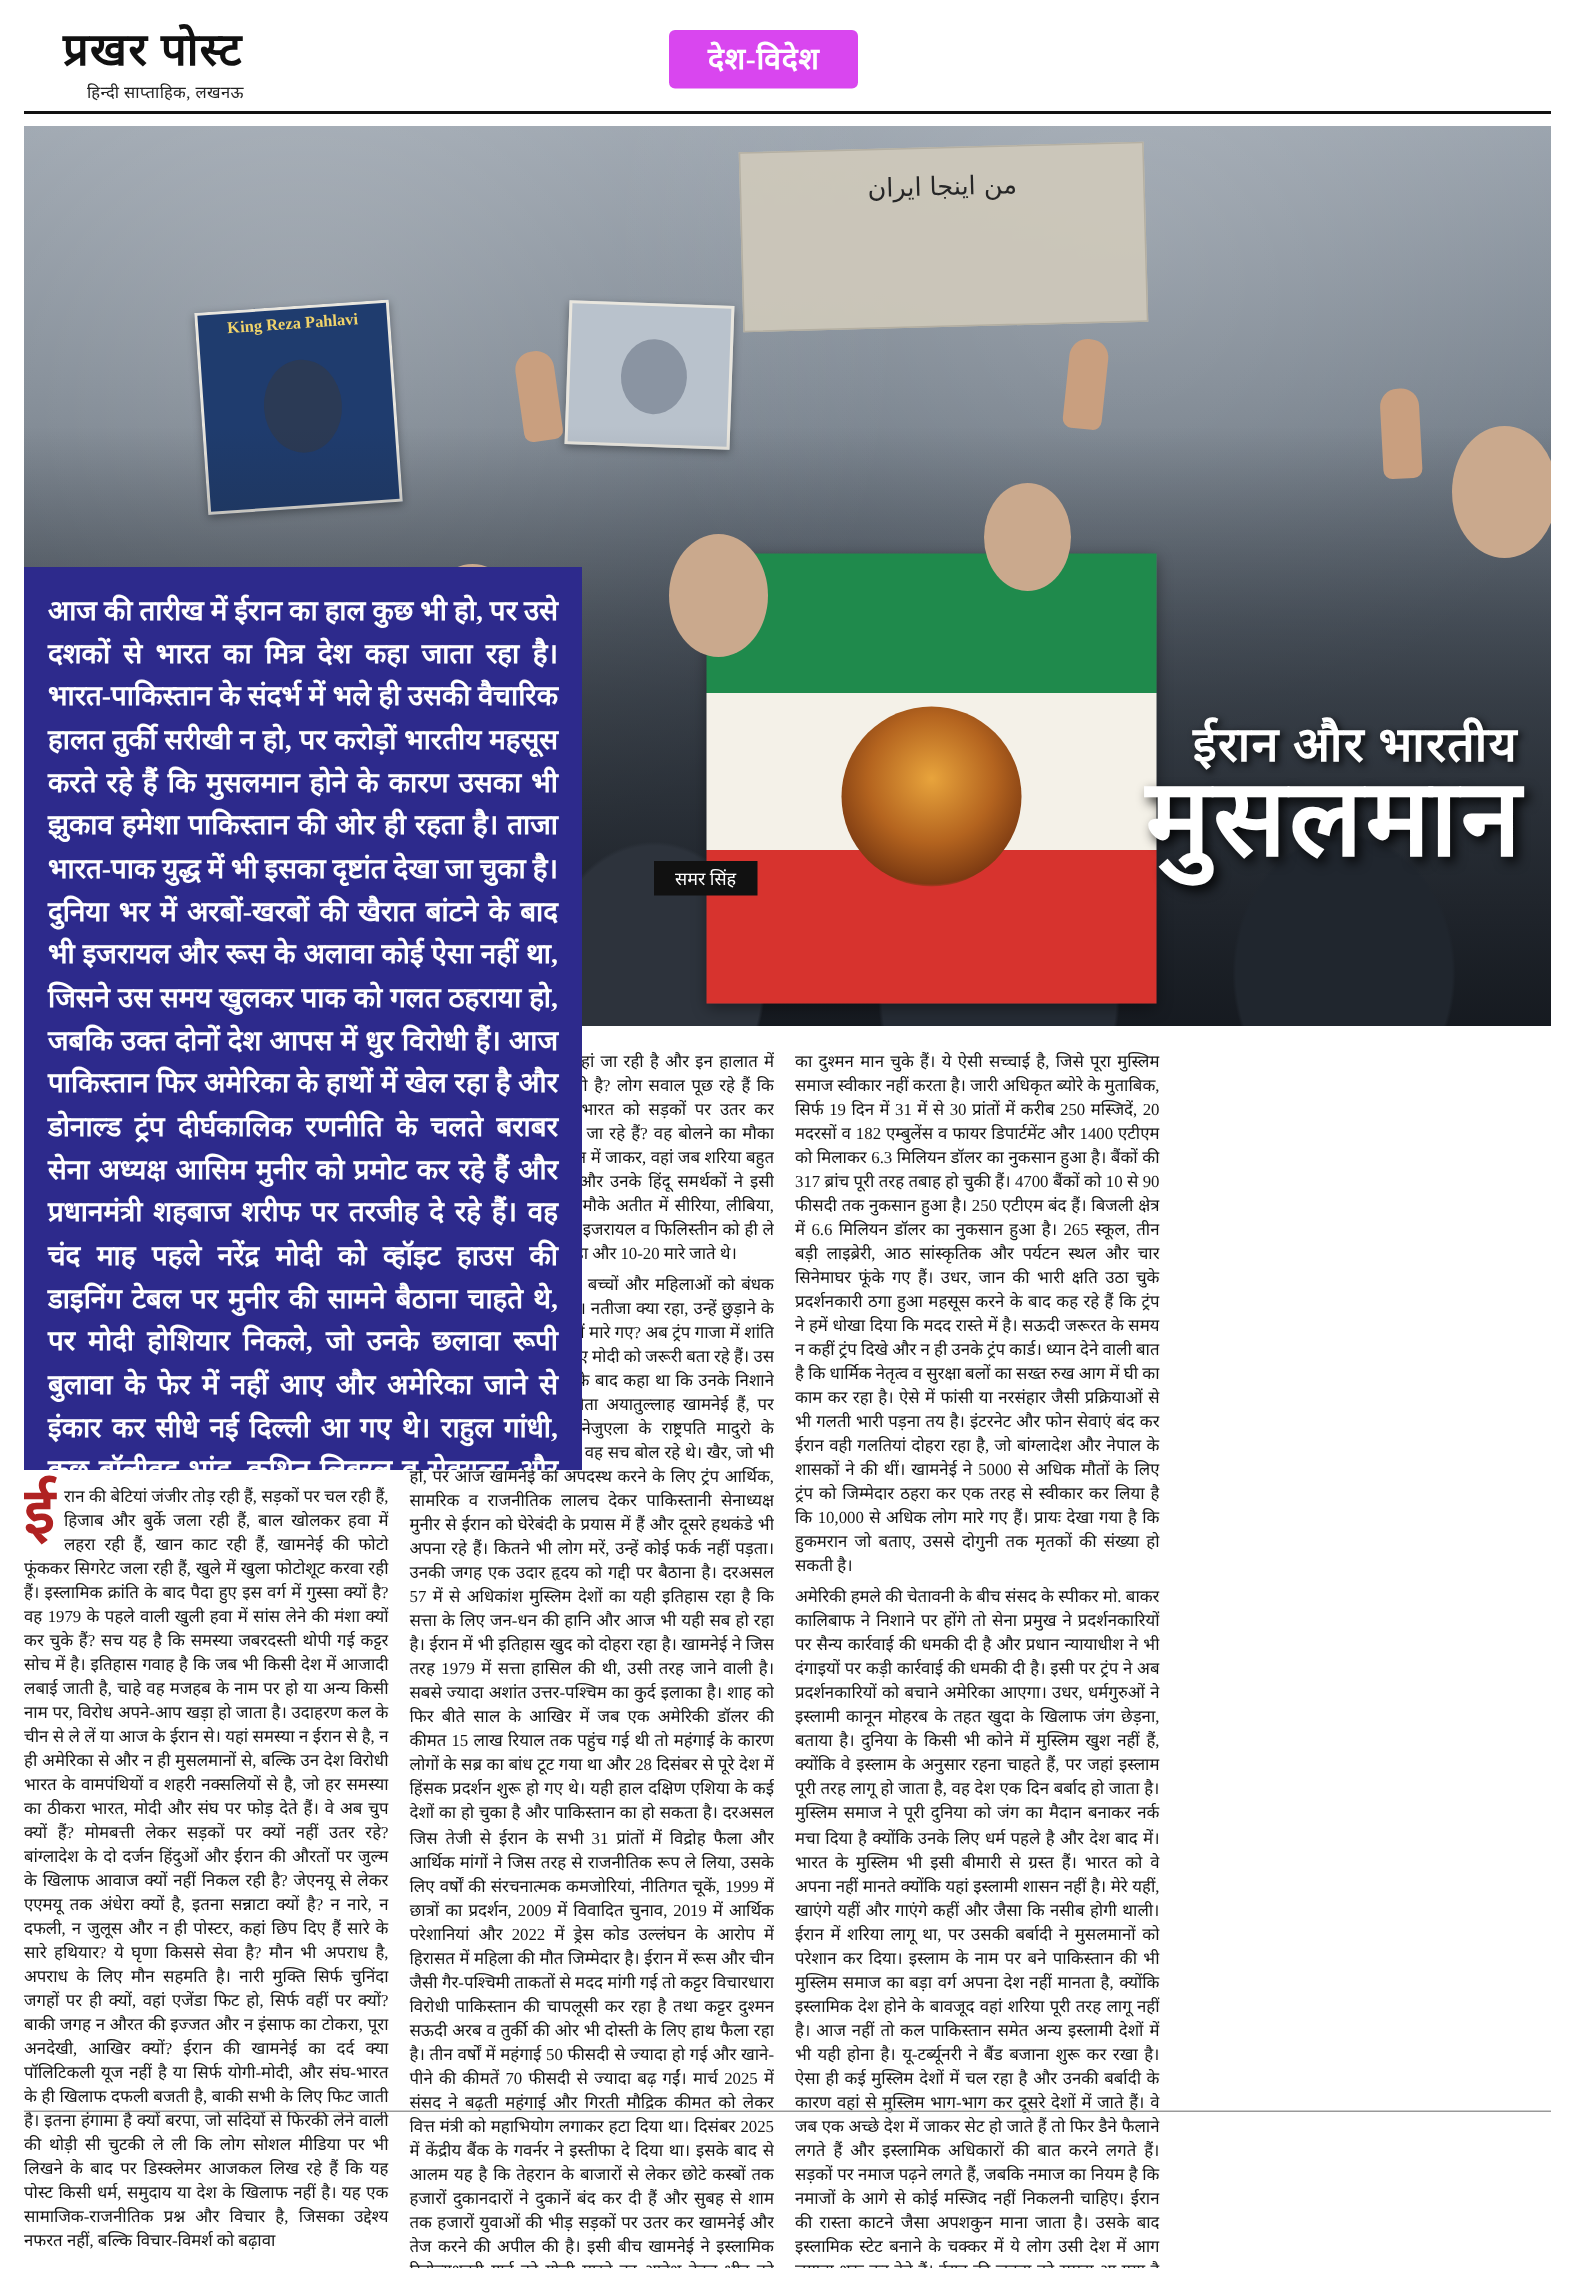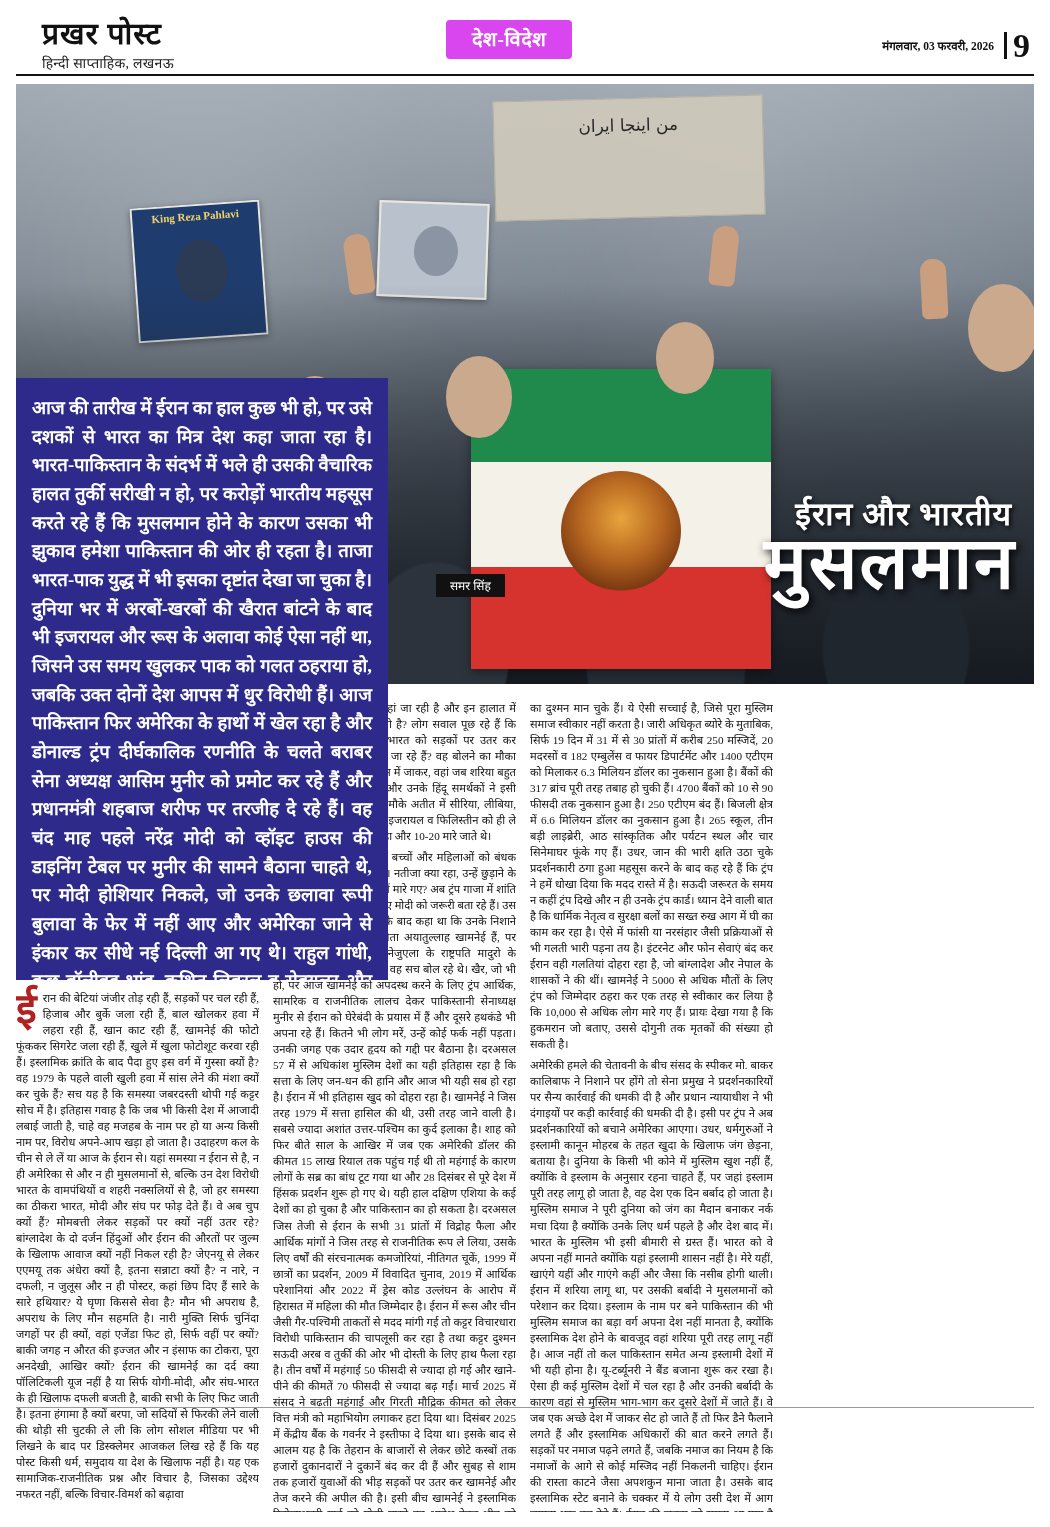"मंगलवार, 03 फरवरी, 2026" div.mast-right { html: <div> <div>मंगलवार, 03 फरवरी, 2026</div> <div>9</div> </div> -> none }
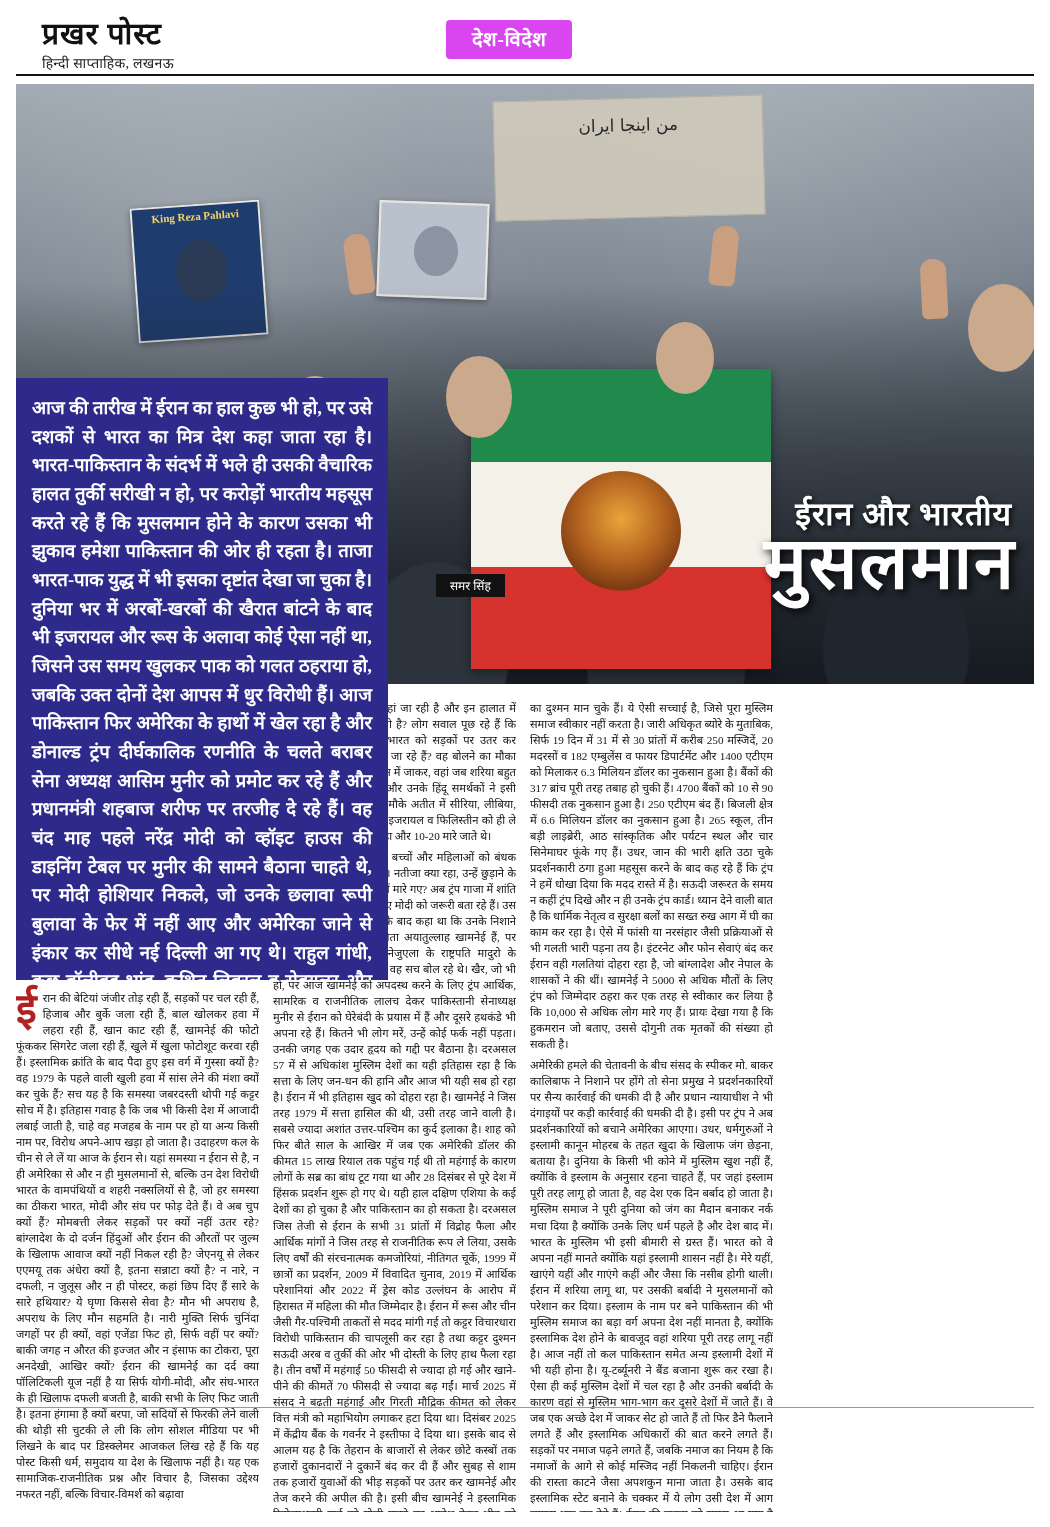"हिन्दी साप्ताहिक, लखनऊ" .mast-sub { font-size: 14px -> 11px; margin-left: none -> 16px }
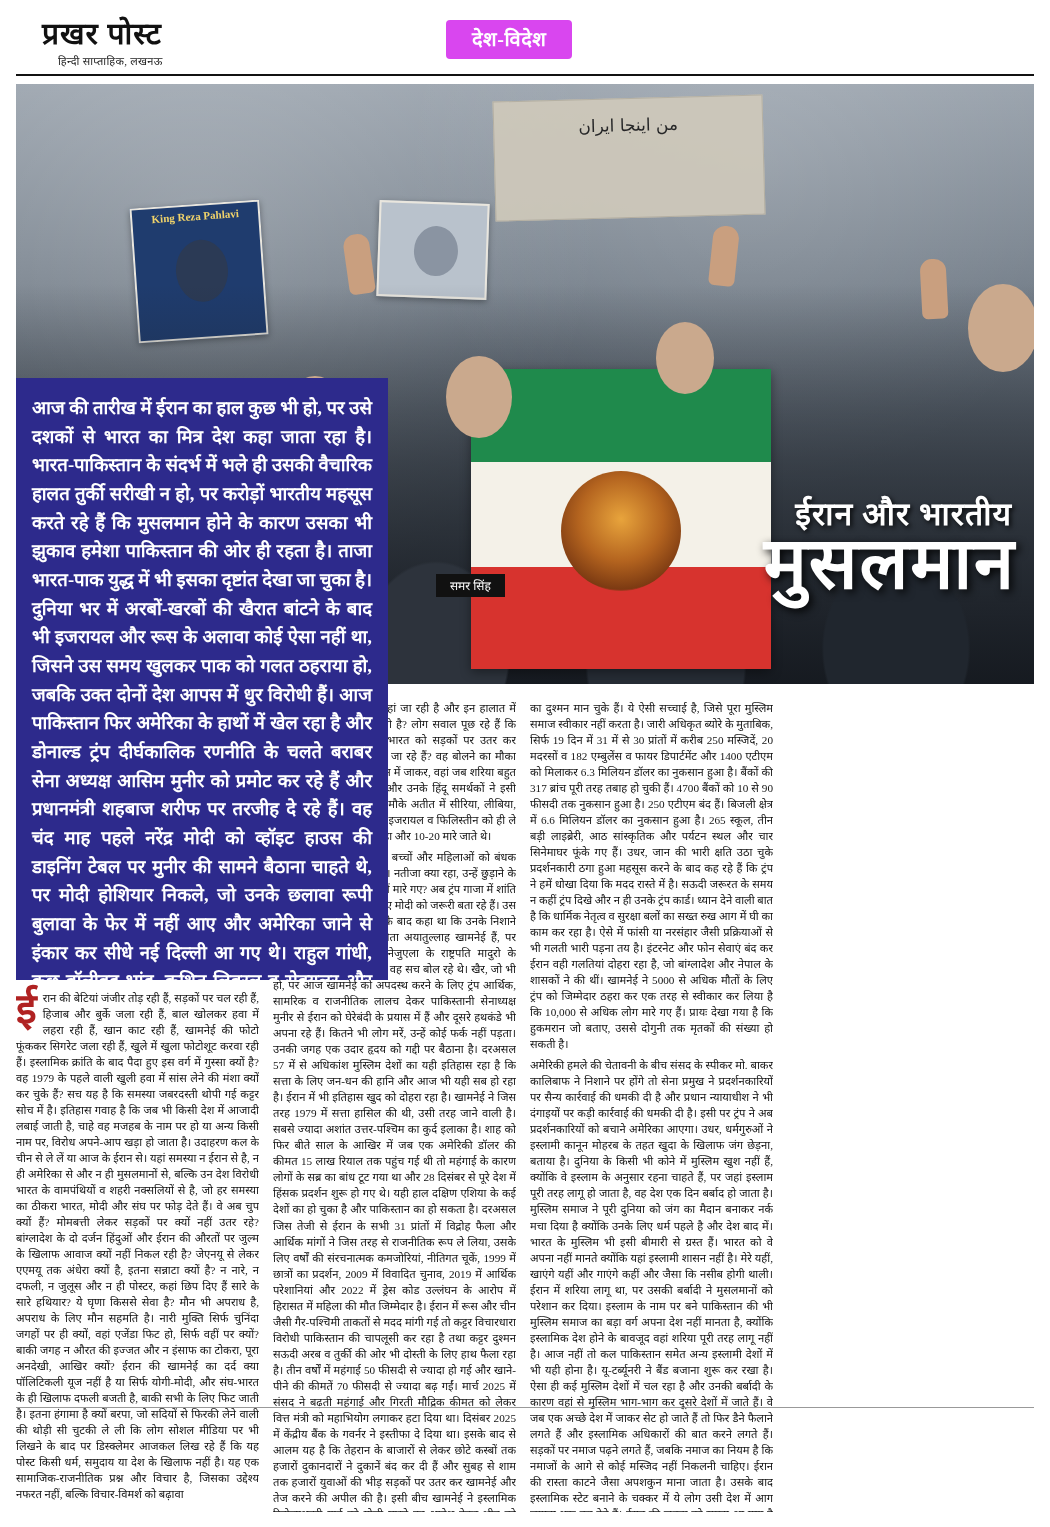"ईरान और भारतीय" .headline-wrap { top: 407px -> 389px }
